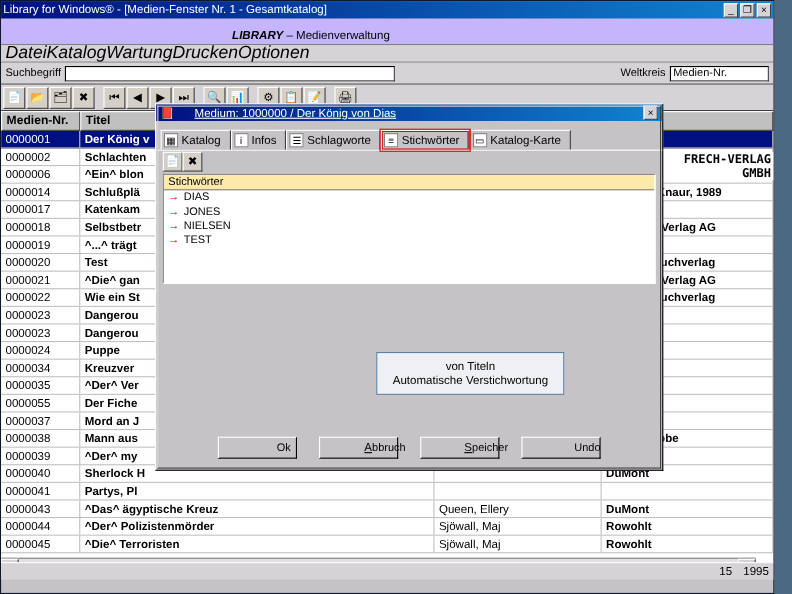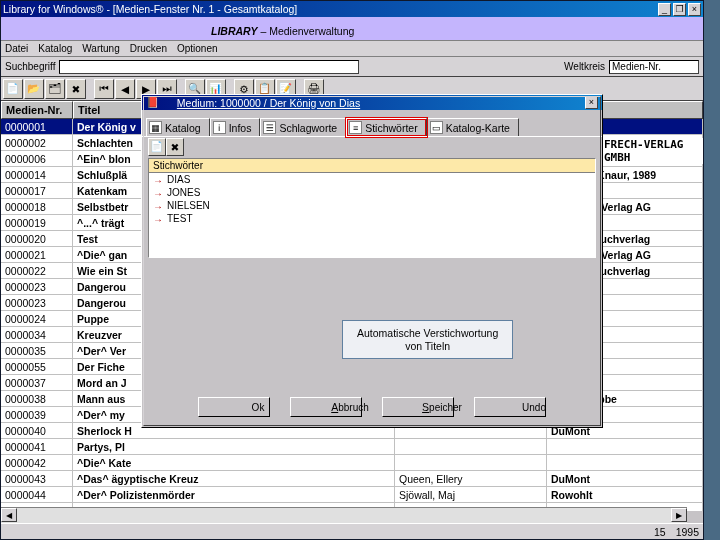"Datei" .menubar span { font-size: 10px -> 16px; font-style: none -> italic; margin-right: 10px -> none }
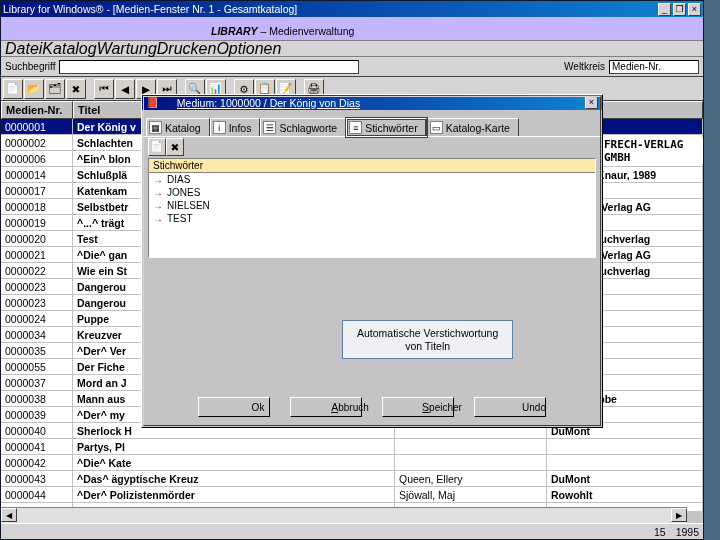"FRECH-VERLAG GMBH" div { text-align: none -> right }
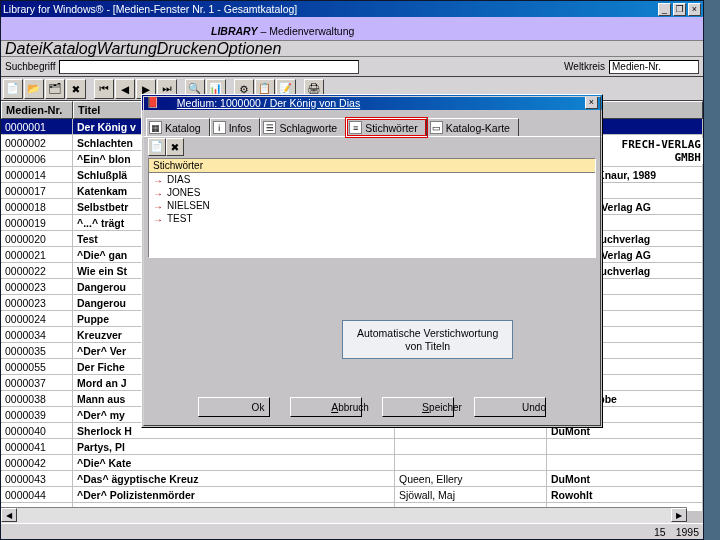"Automatische Verstichwortung" div { order: before "von Titeln" -> after "von Titeln" }
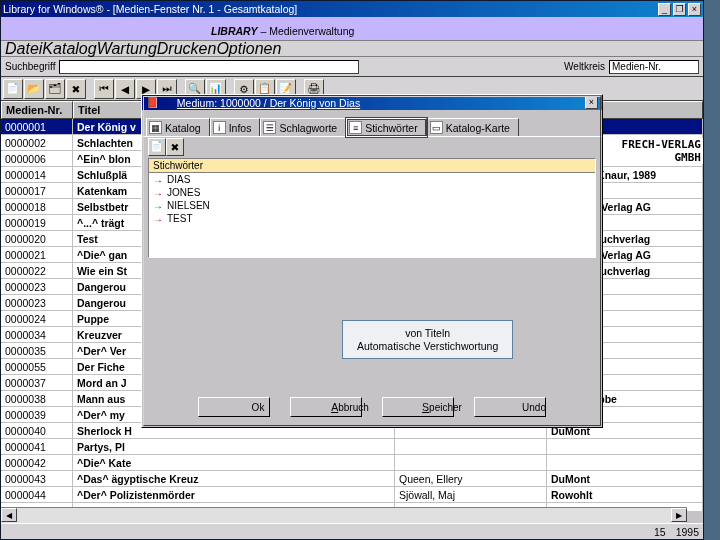"0000042" div.gr { html: <div> <div>0000042</div> <div>^Die^ Kate</div> <div></div> <div></div> </div> -> none }
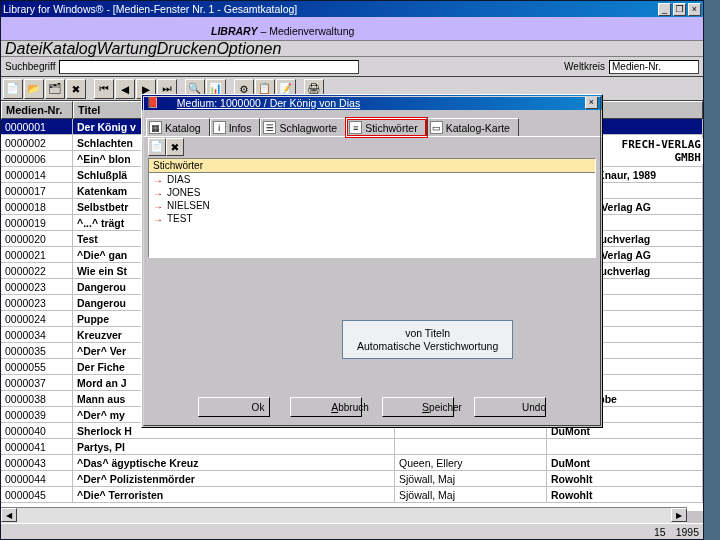"15" .statusbar { bottom: 0 -> 12px }
